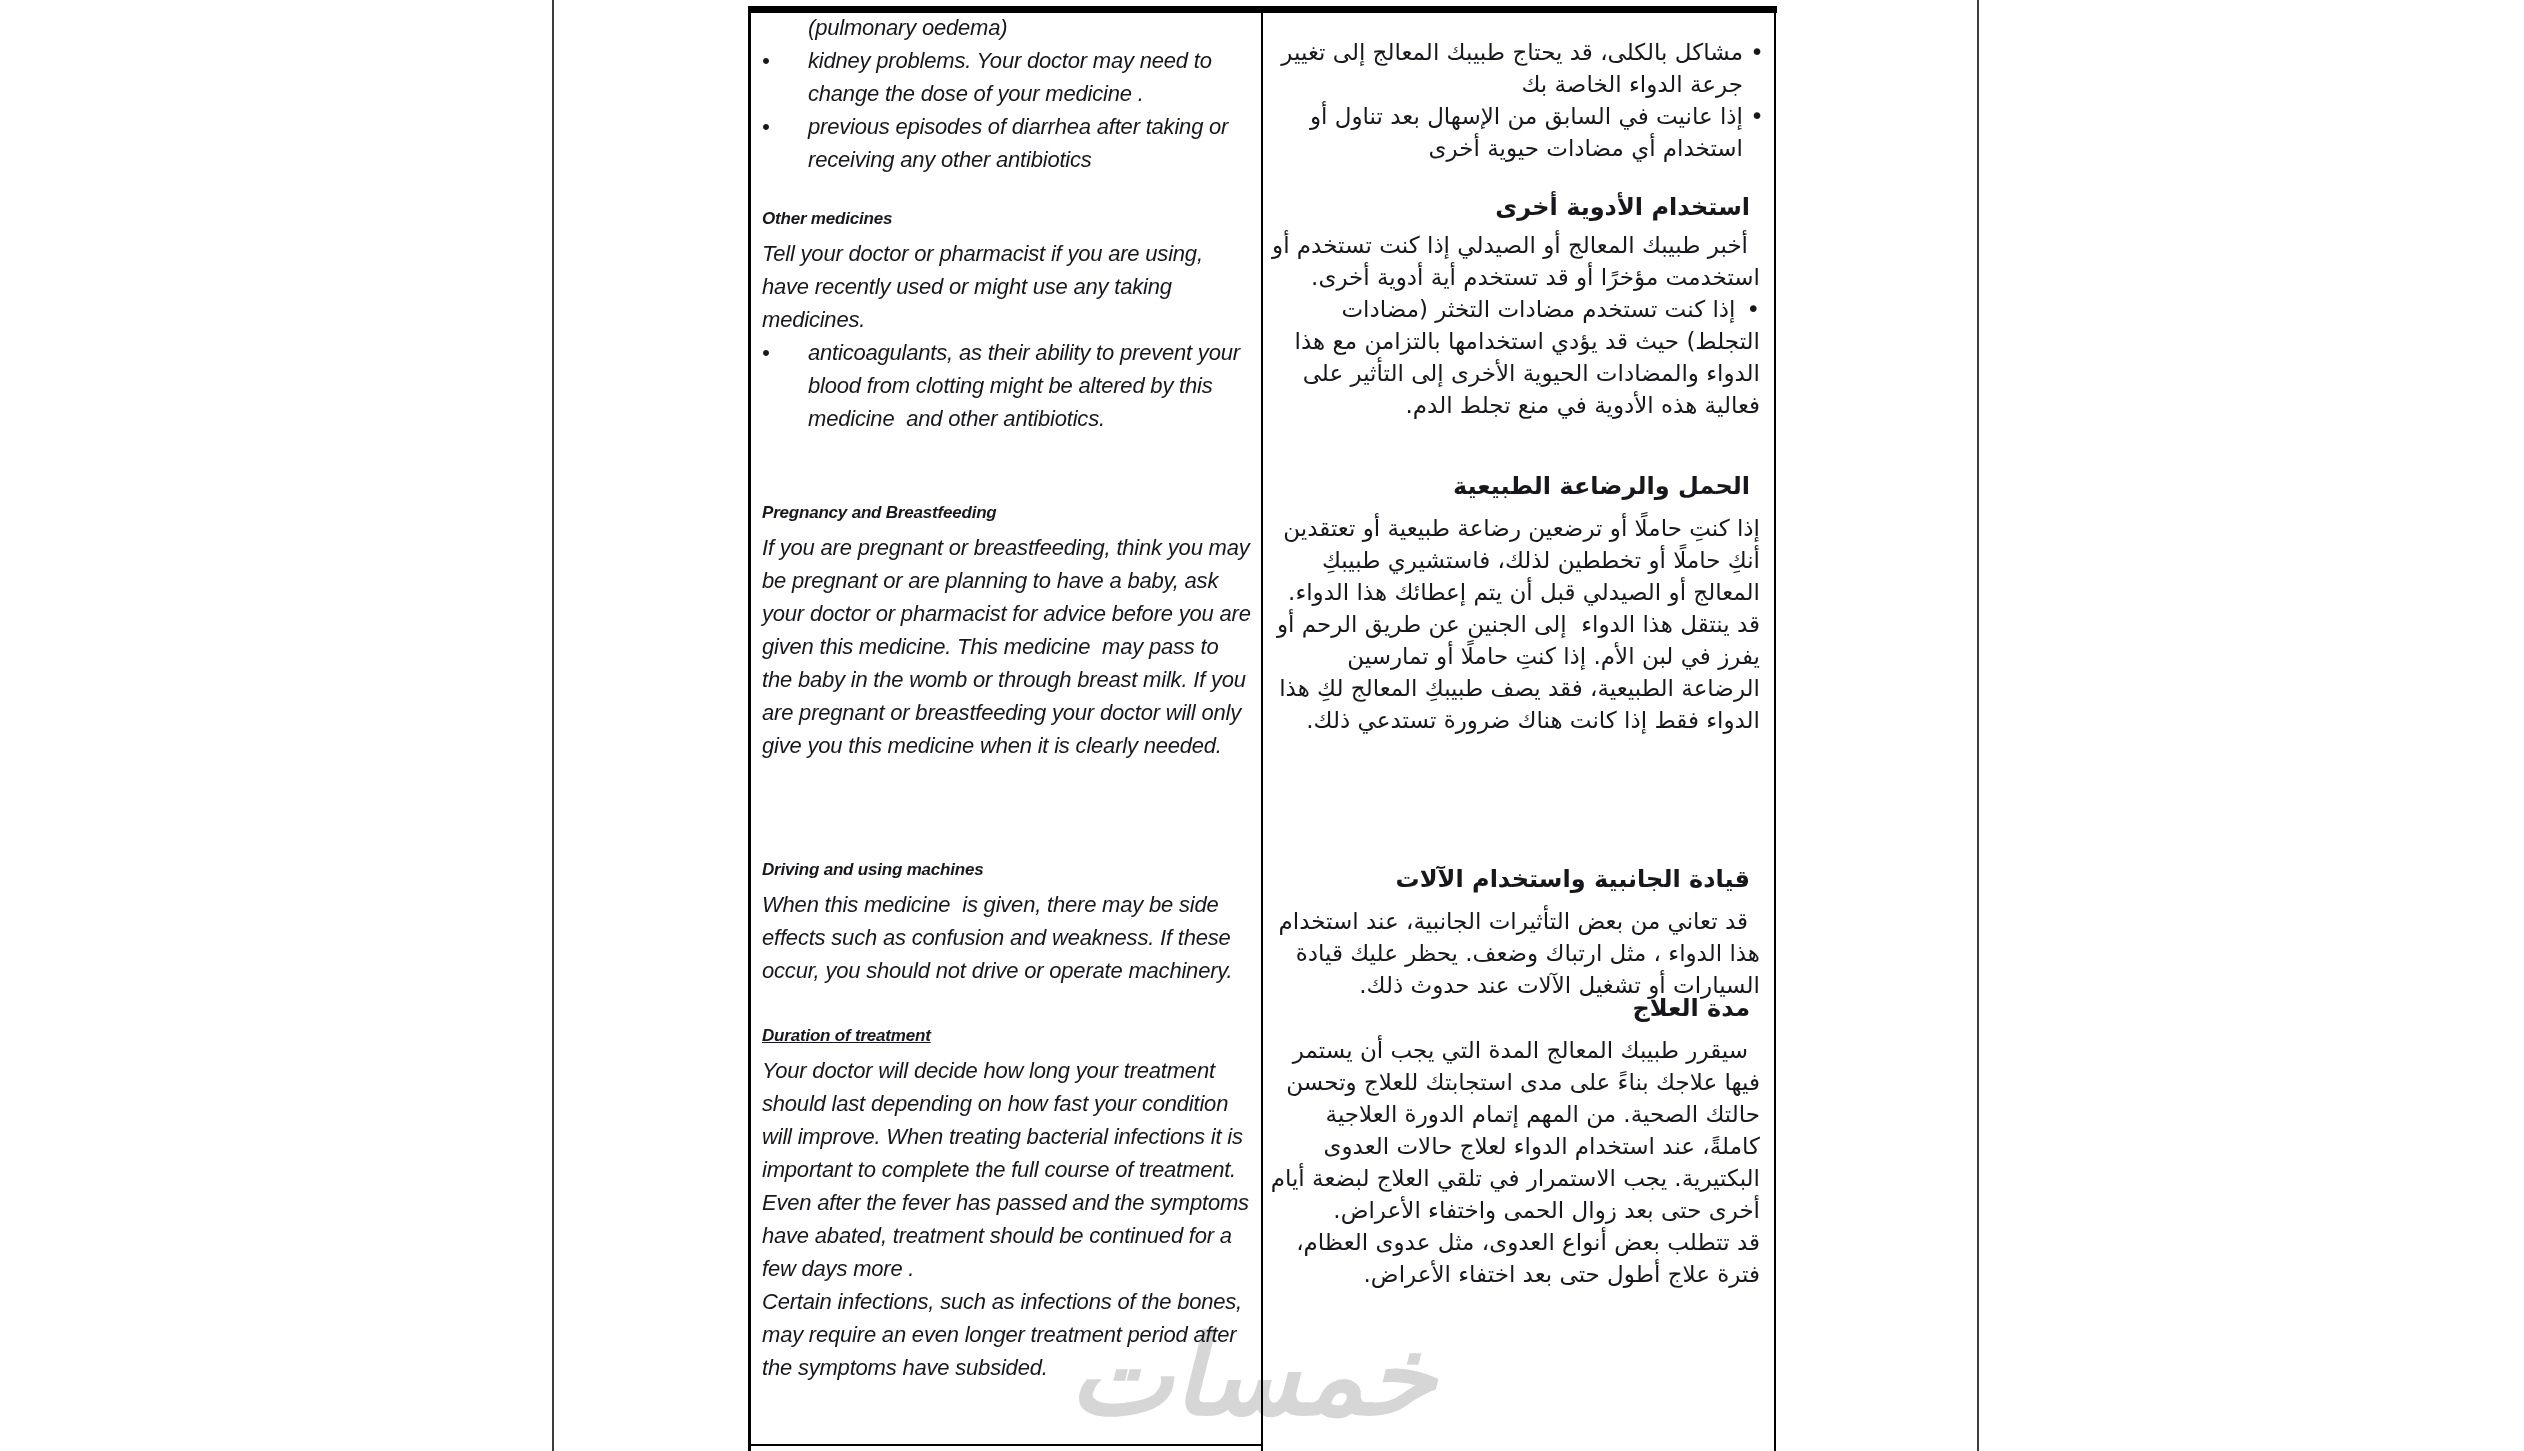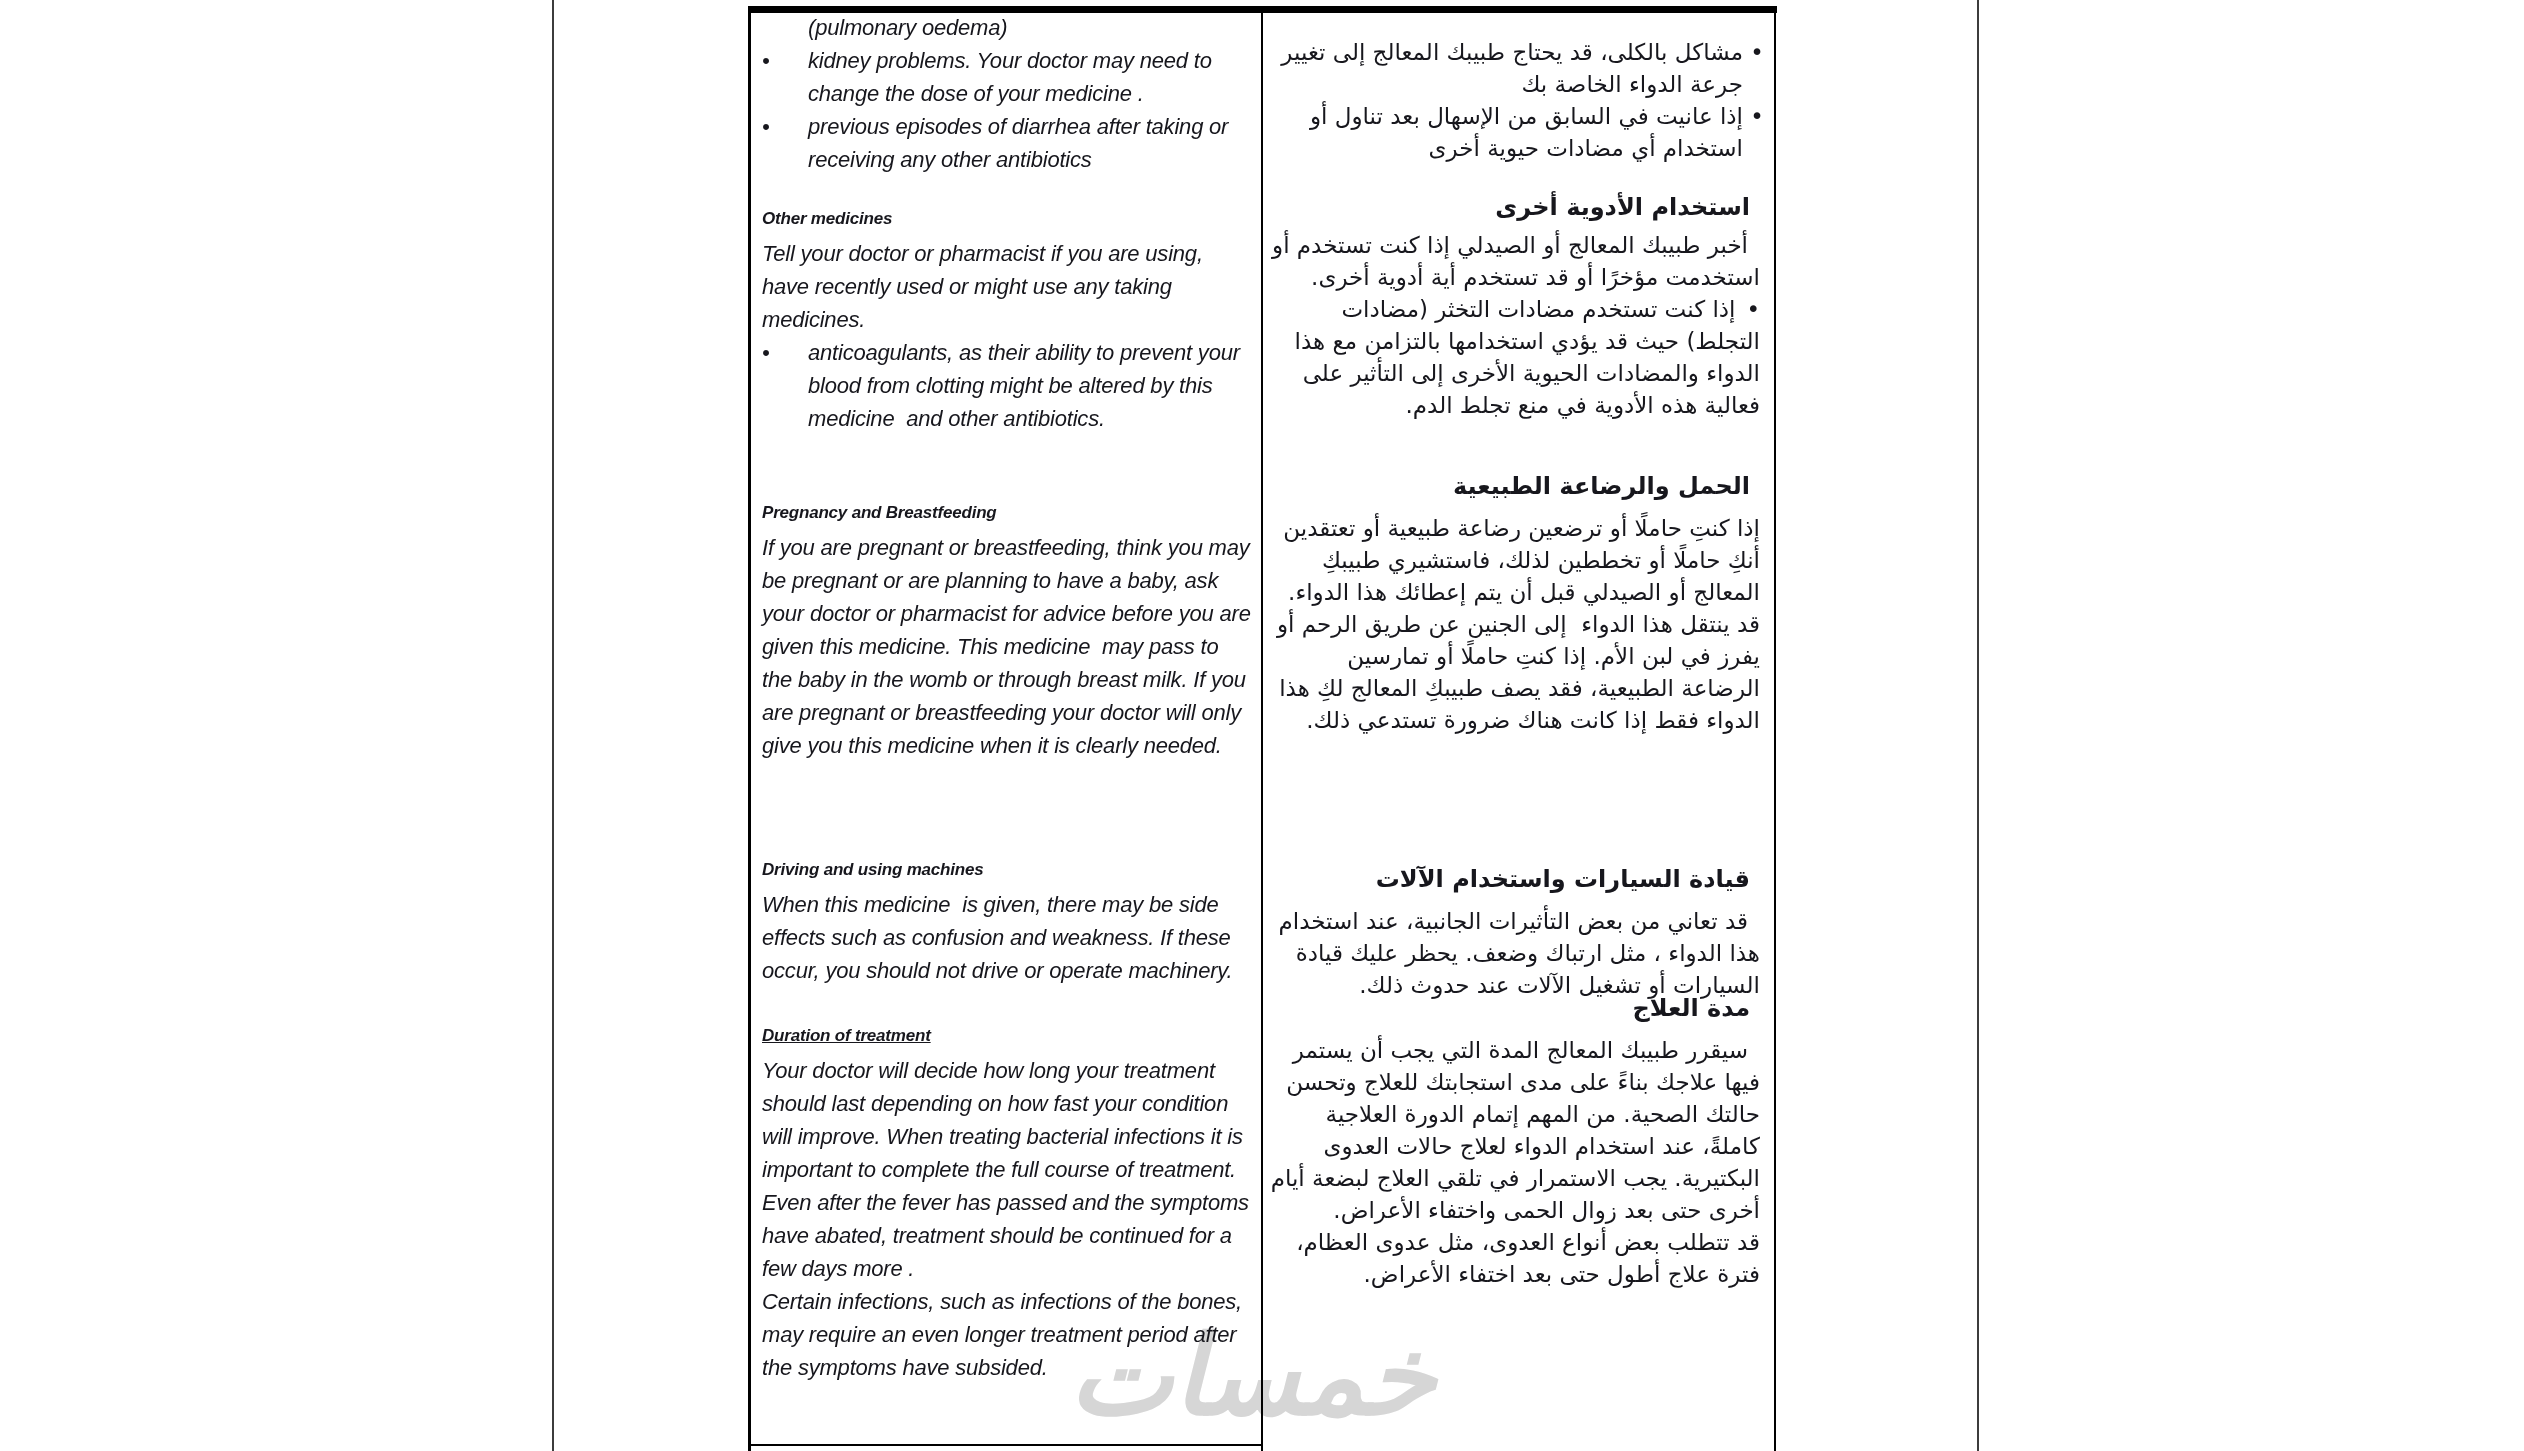"قيادة السيارات واستخدام الآلات" p.h { text: السيارات -> الجانبية }
